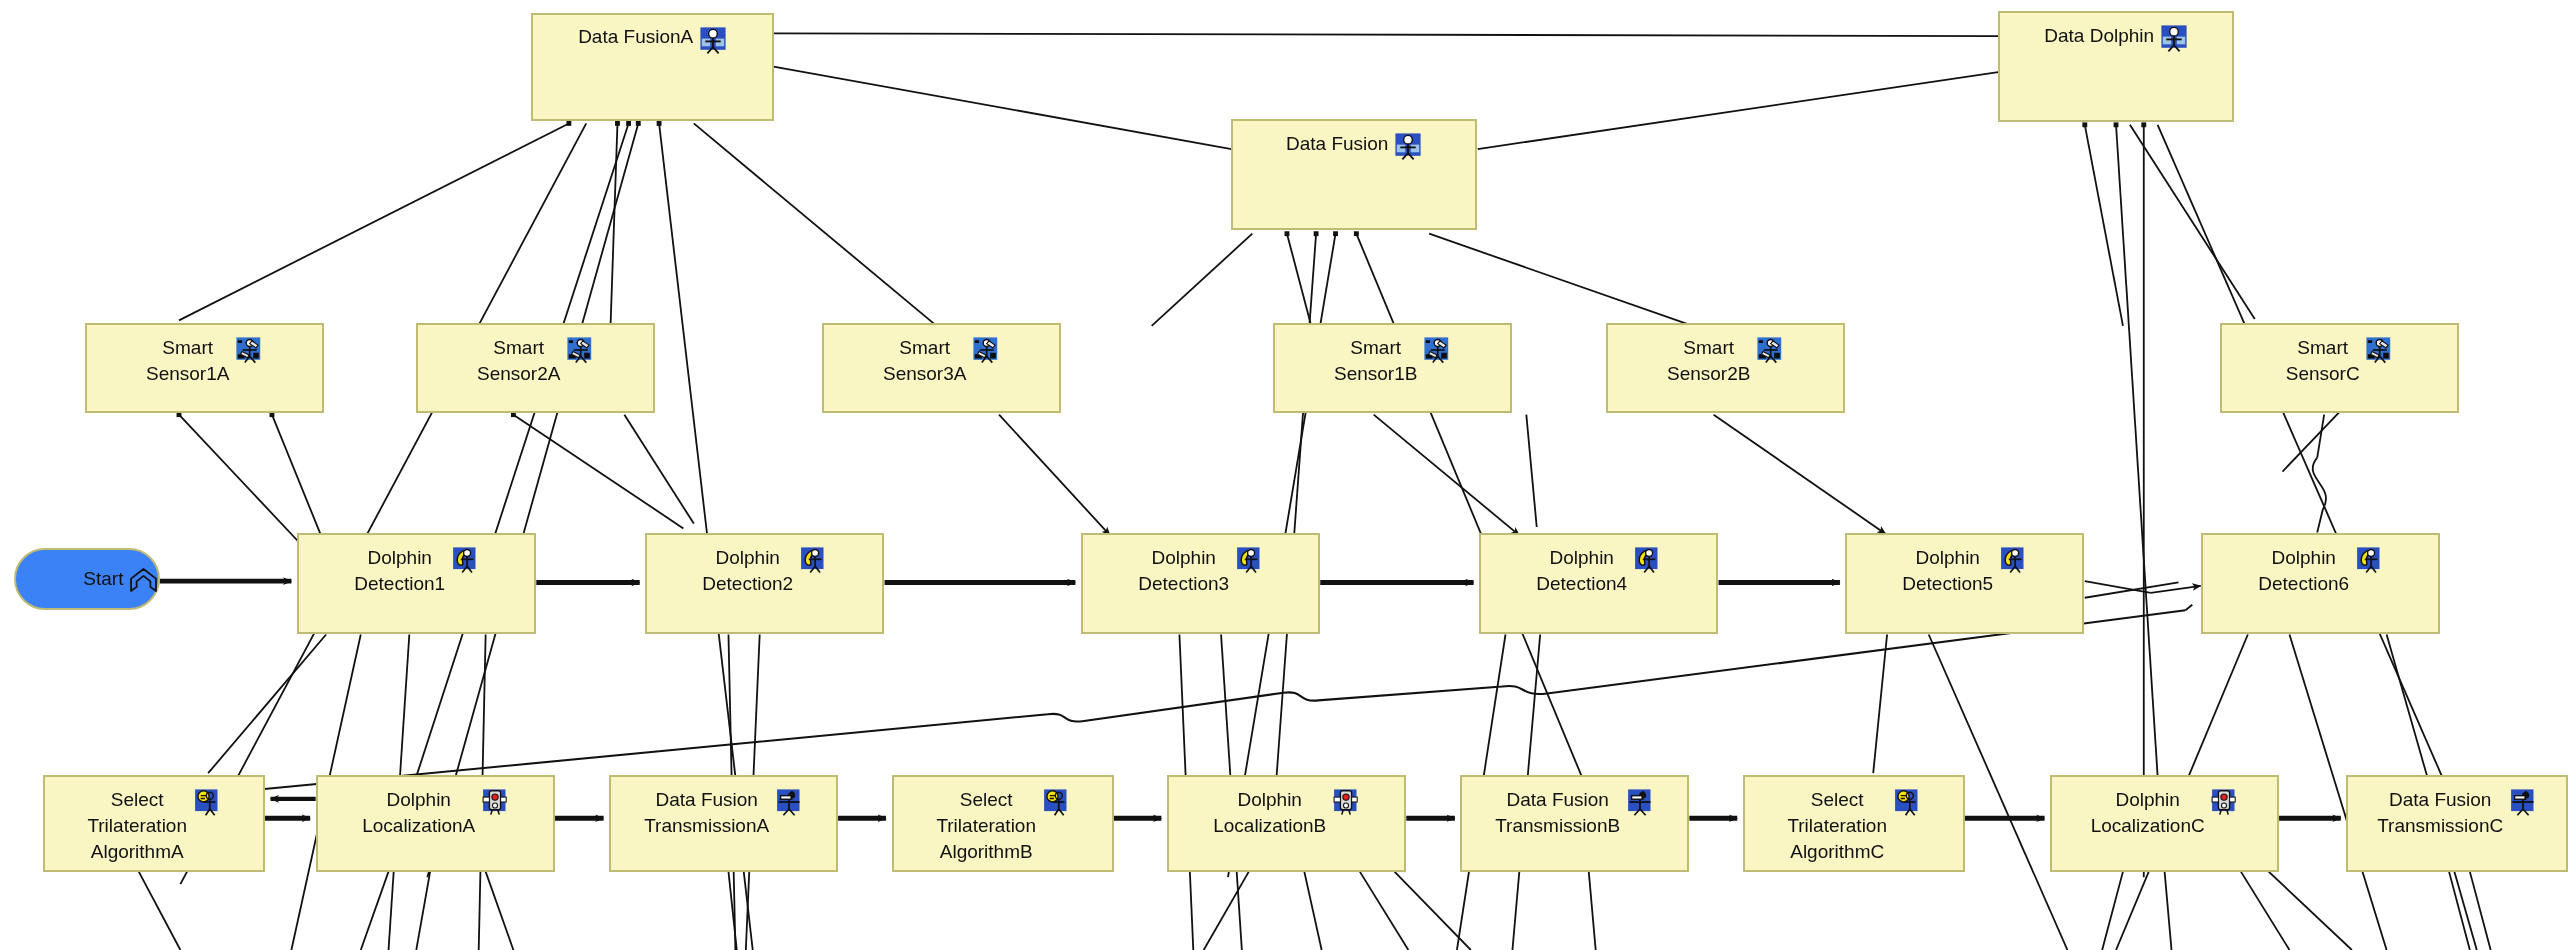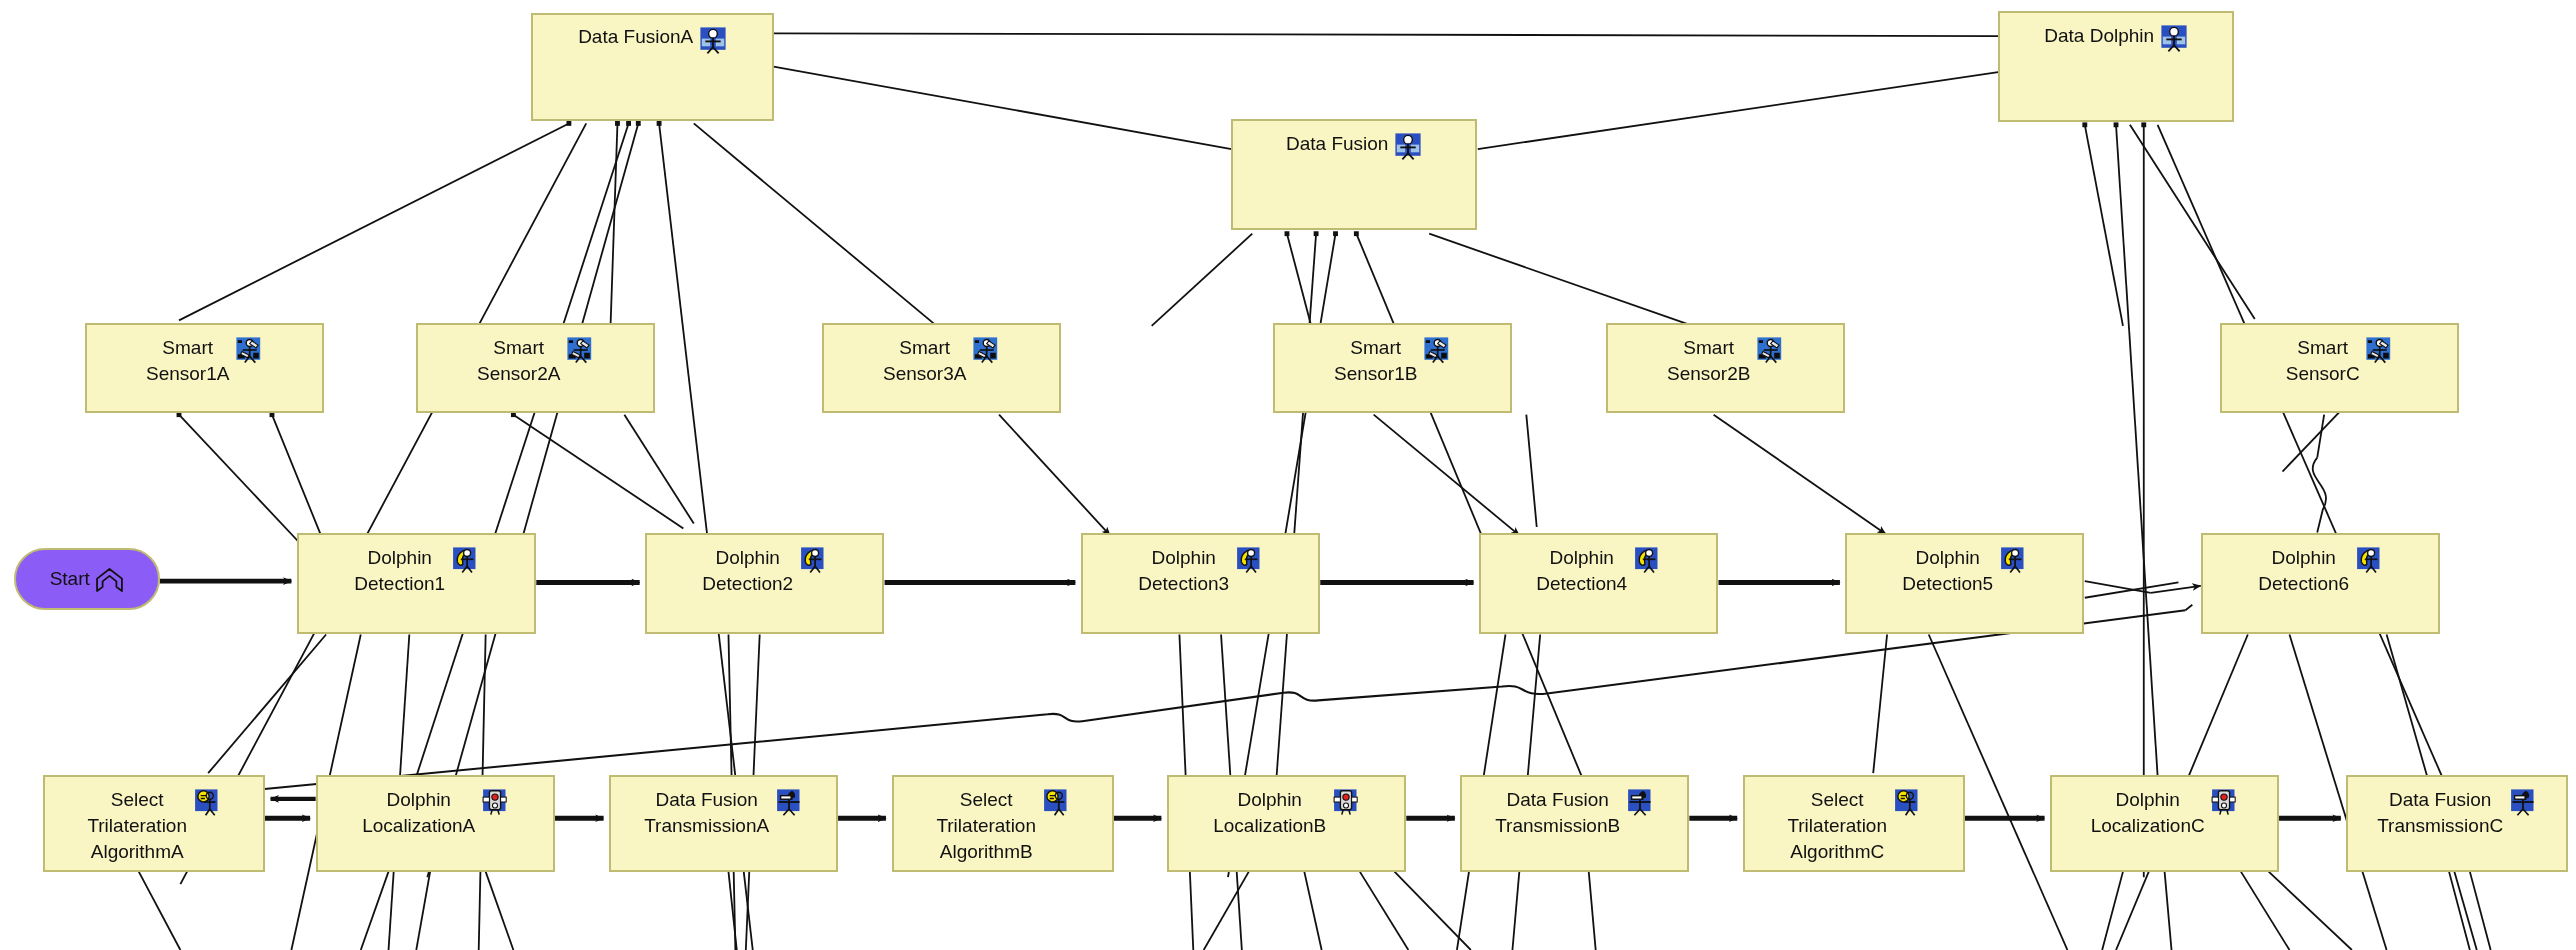"Start" .node.start { background: #8b5cf6 -> #3b82f6; justify-content: center -> flex-end }
